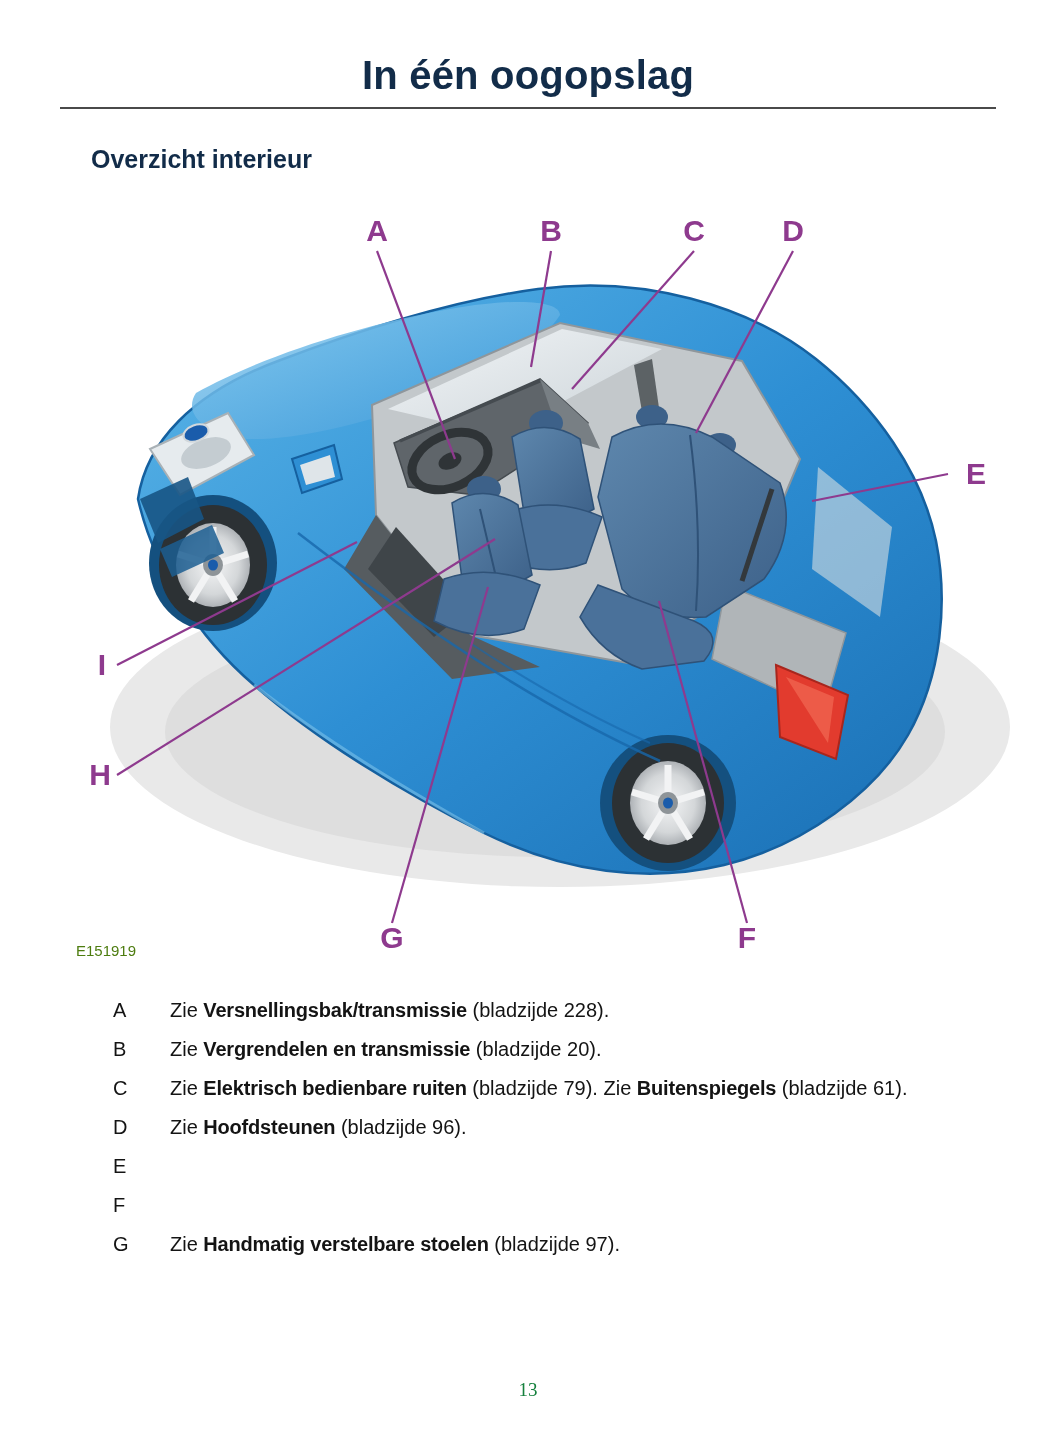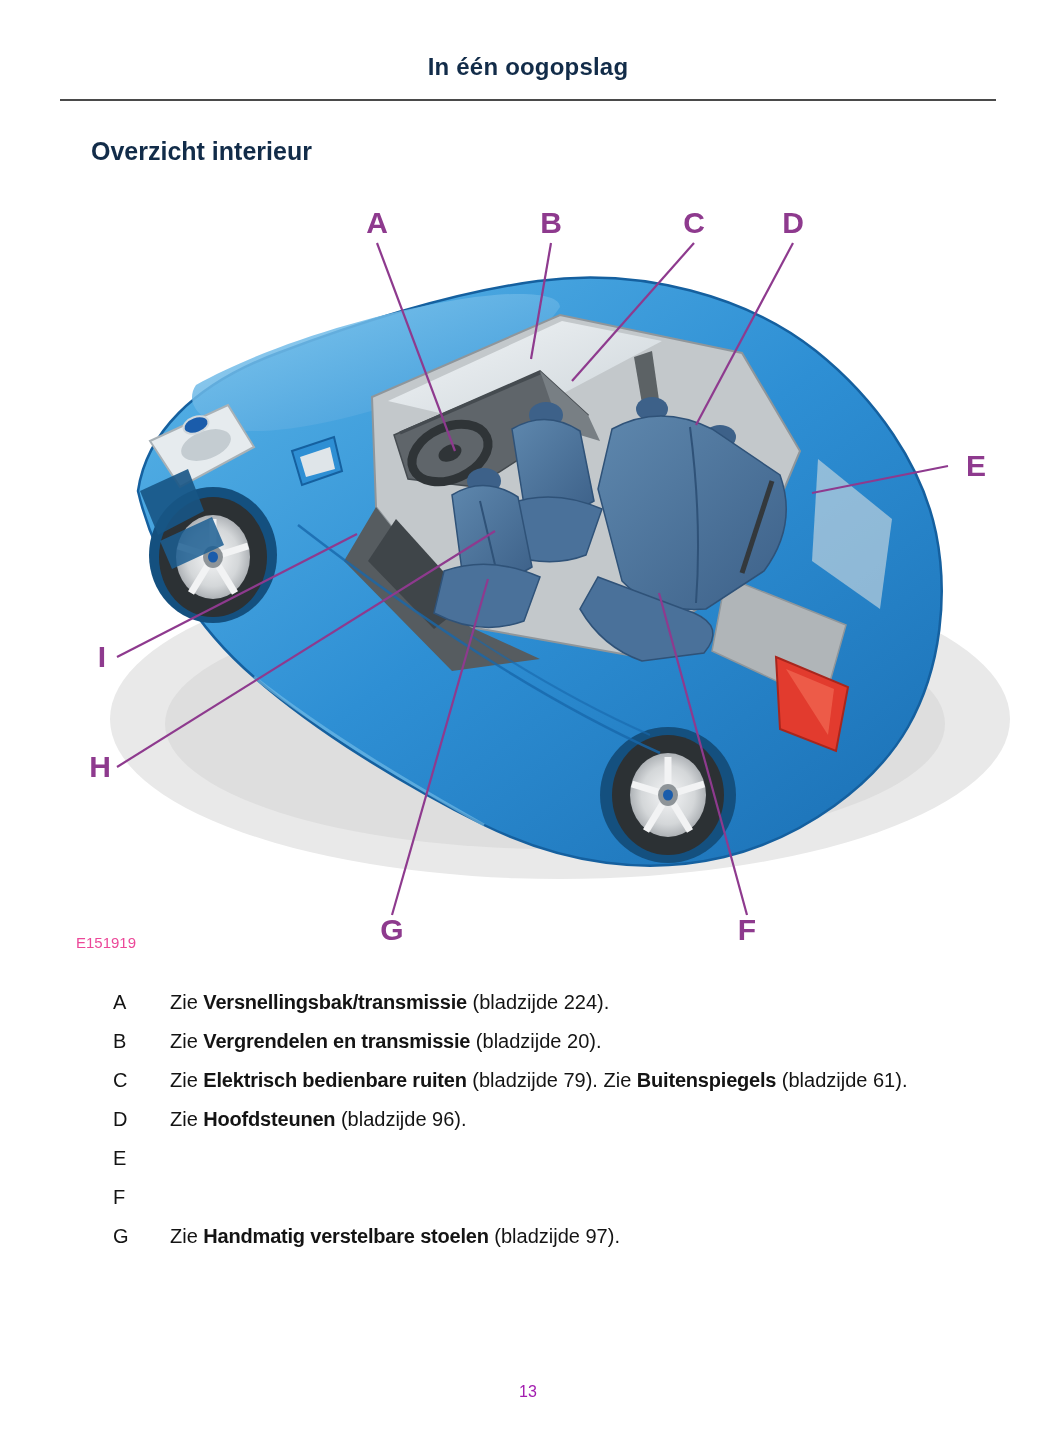"In één oogopslag" .title { font-size: 24px -> 40px; margin: 0 -> 8px }
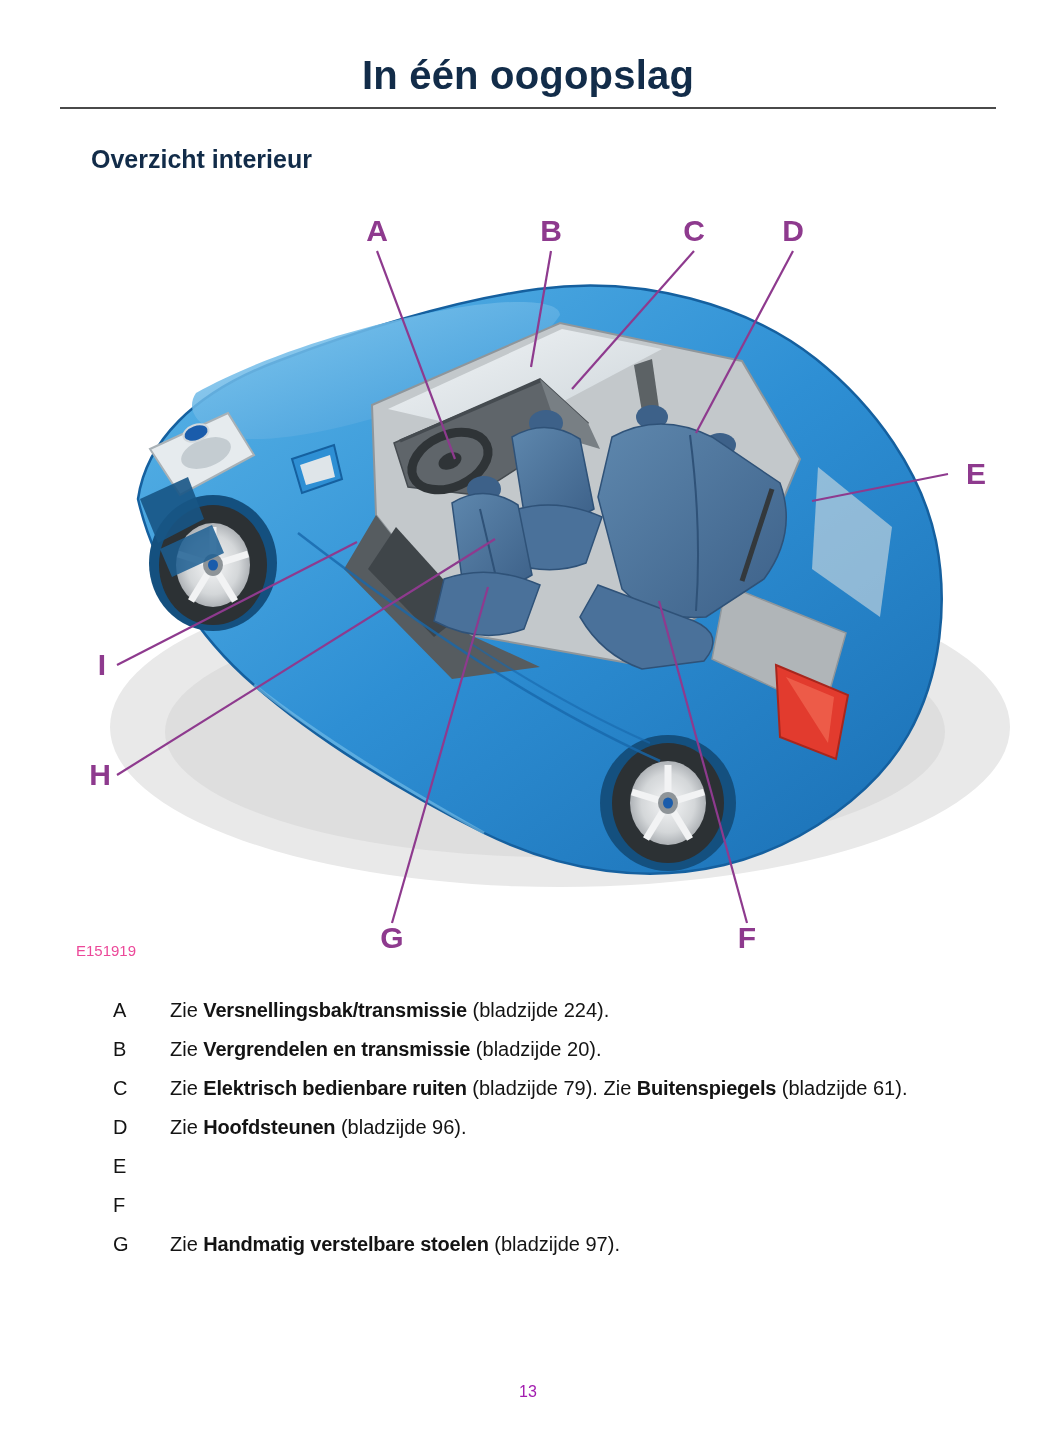"E151919" .figure-code { color: #ec4899 -> #4d7c0f }
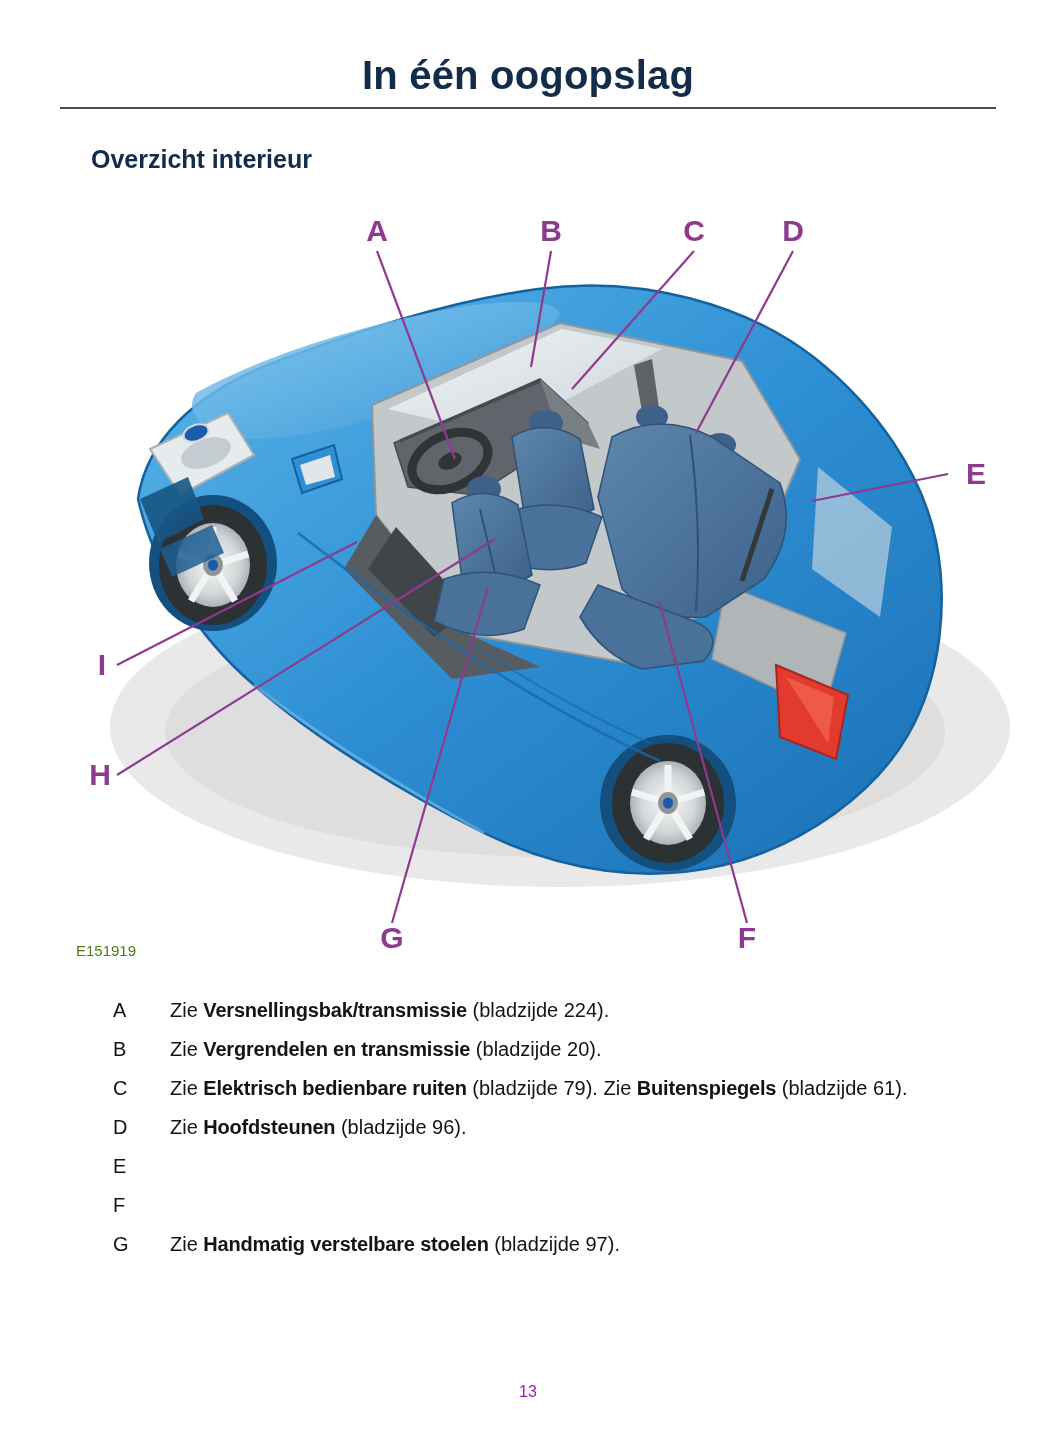"(bladzijde 224)." span { text: 224 -> 228 }
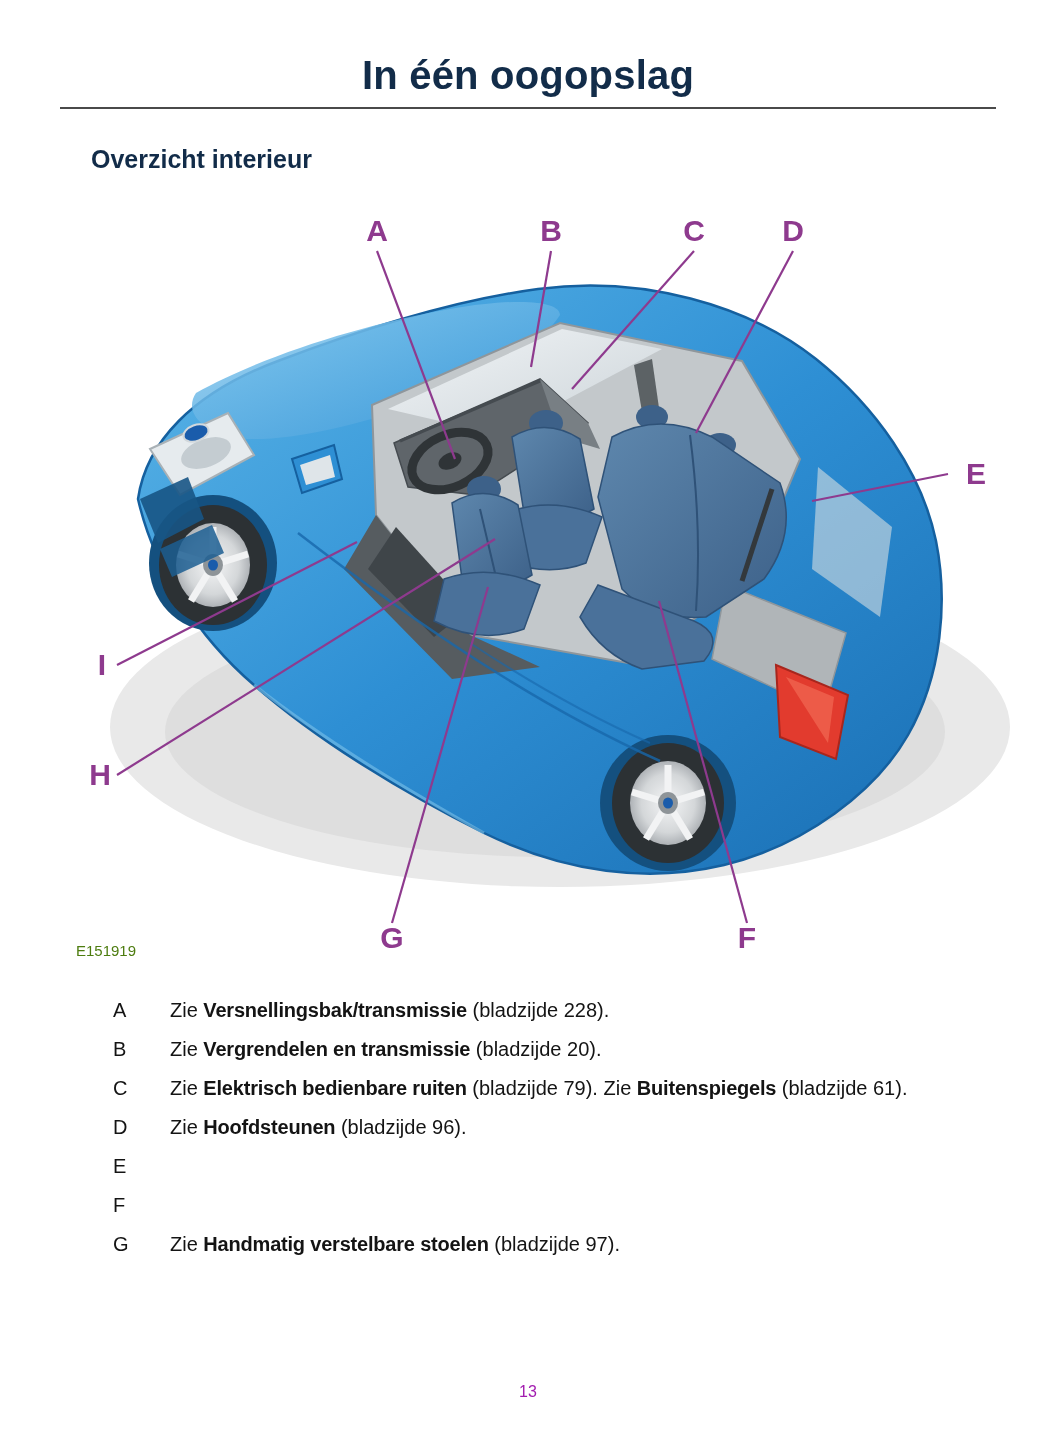"13" .page-number { color: #a21caf -> #15803d; font-family: none -> Liberation Serif, serif; font-size: 16px -> 19px }
